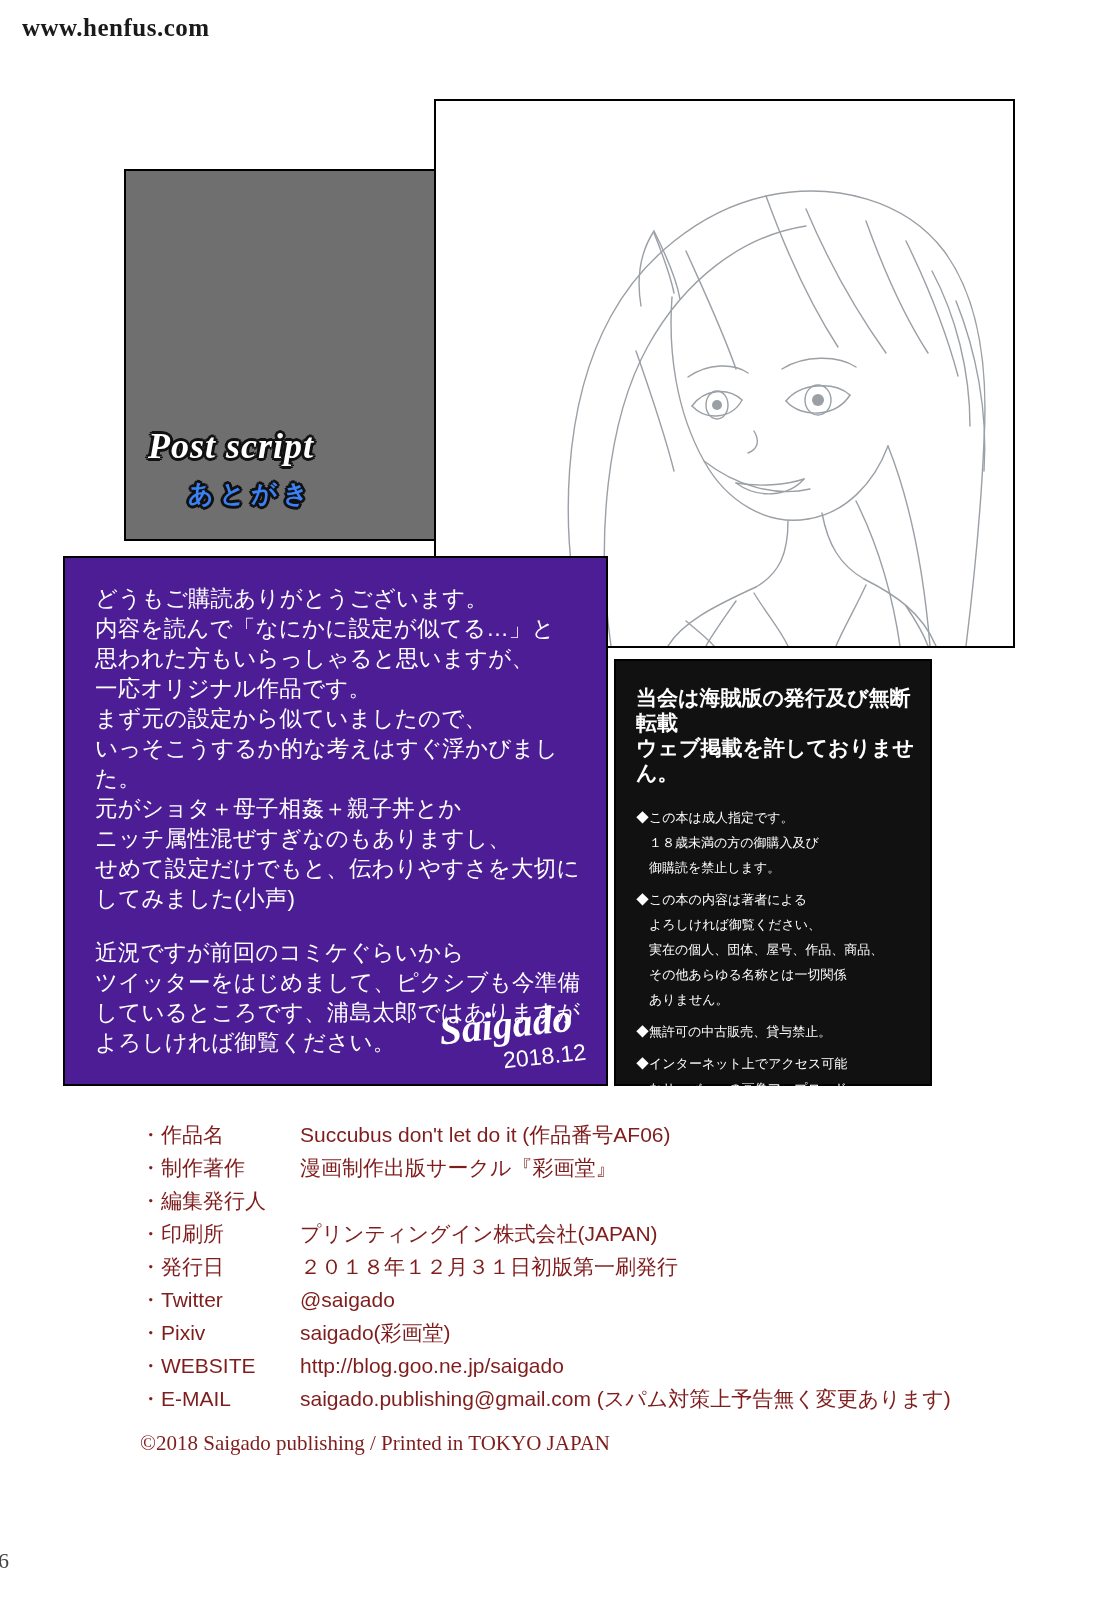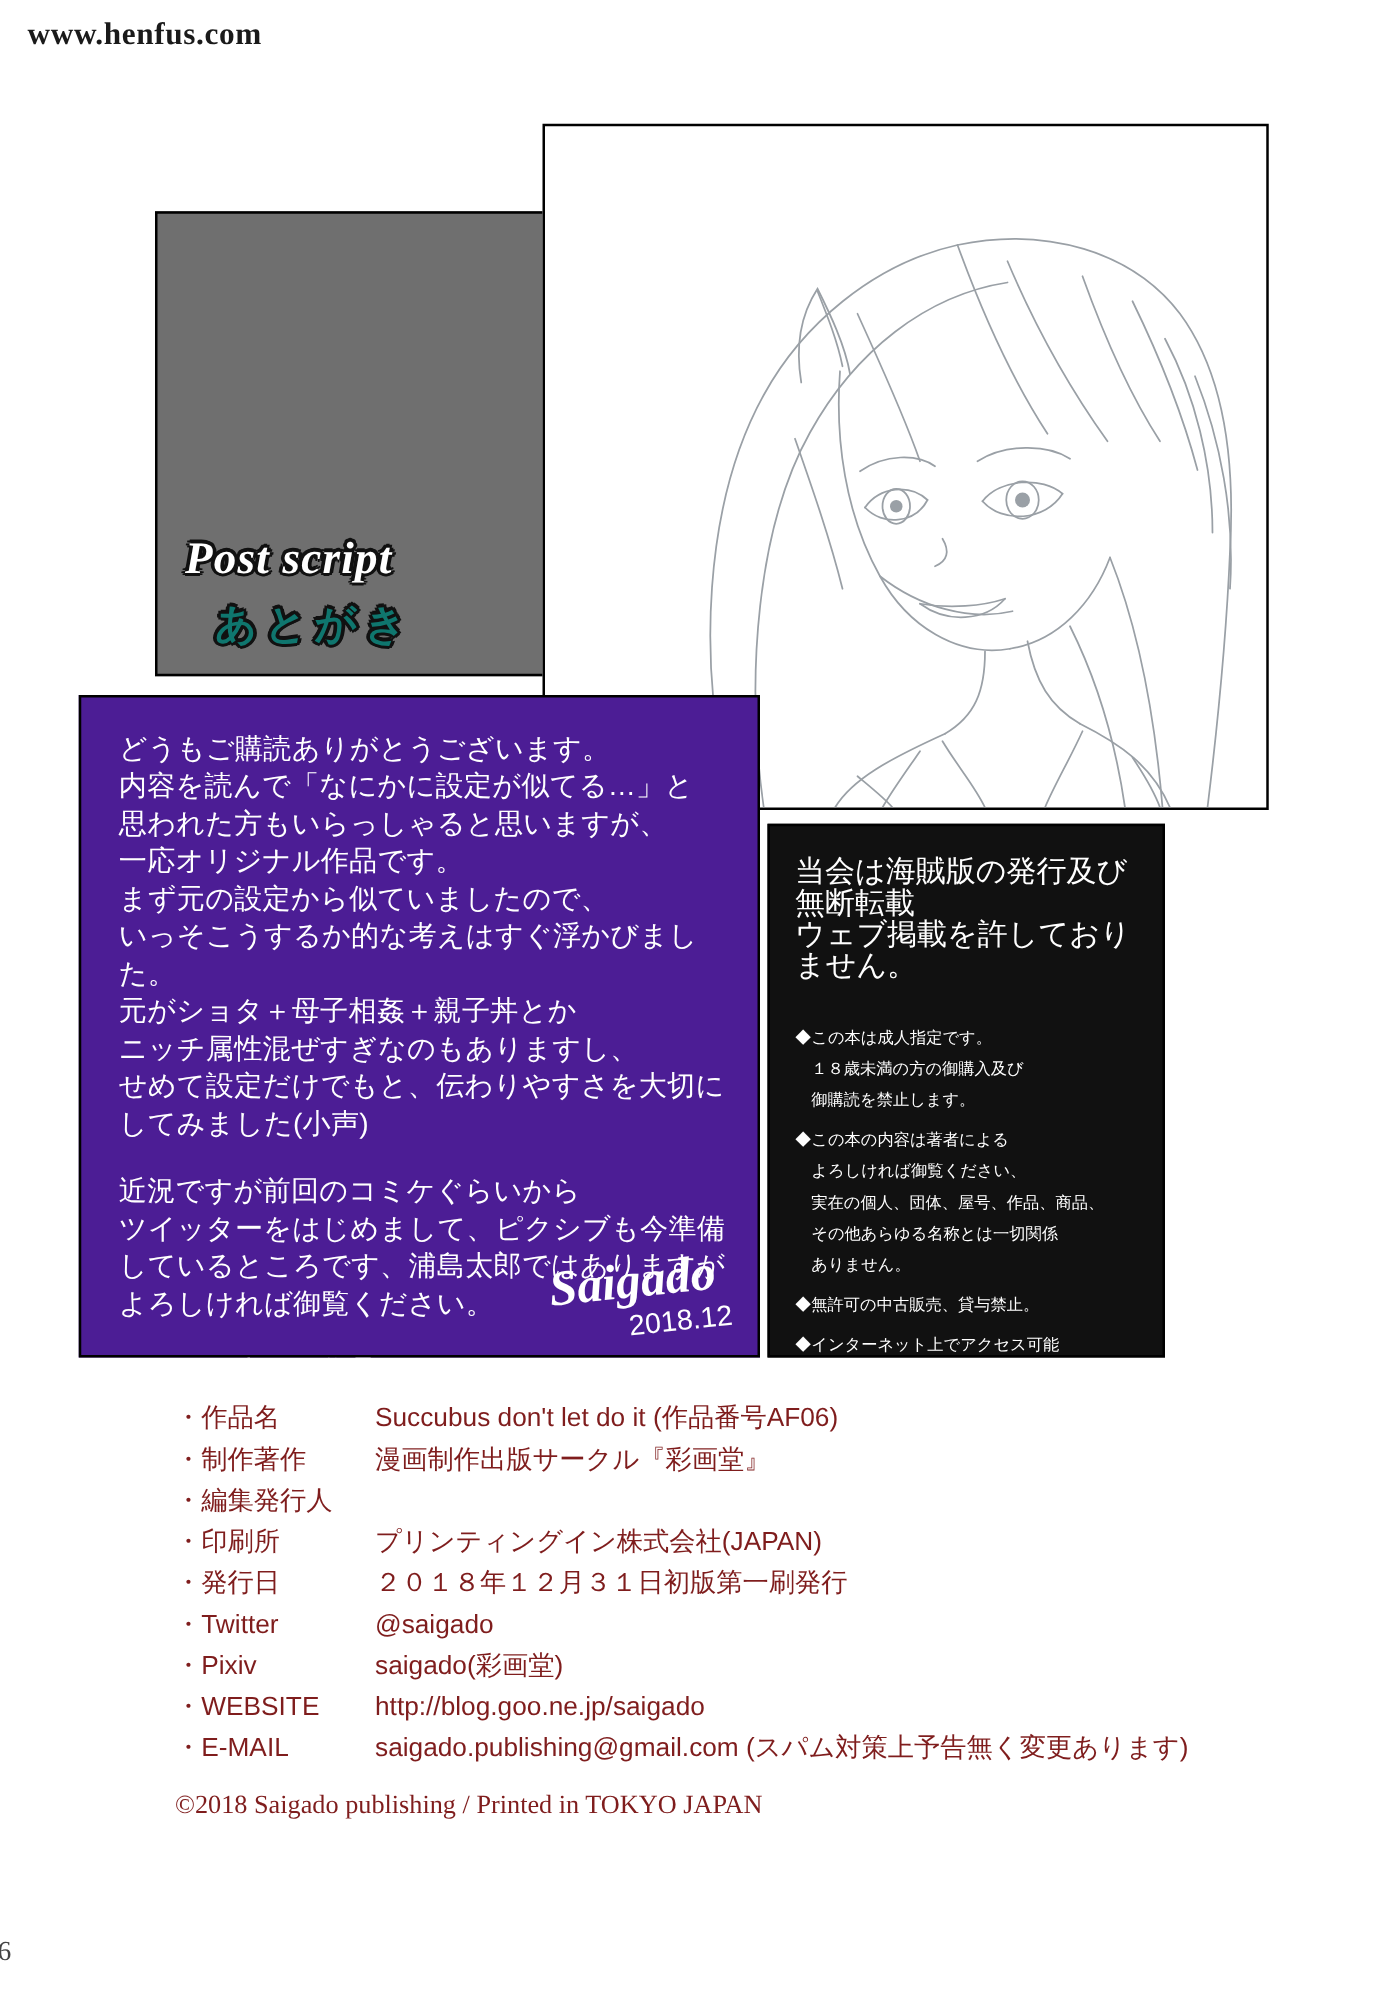"あとがき" .ps-sub { color: #0f766e -> #3b82f6; font-size: 33px -> 25px; left: 172px -> 188px }
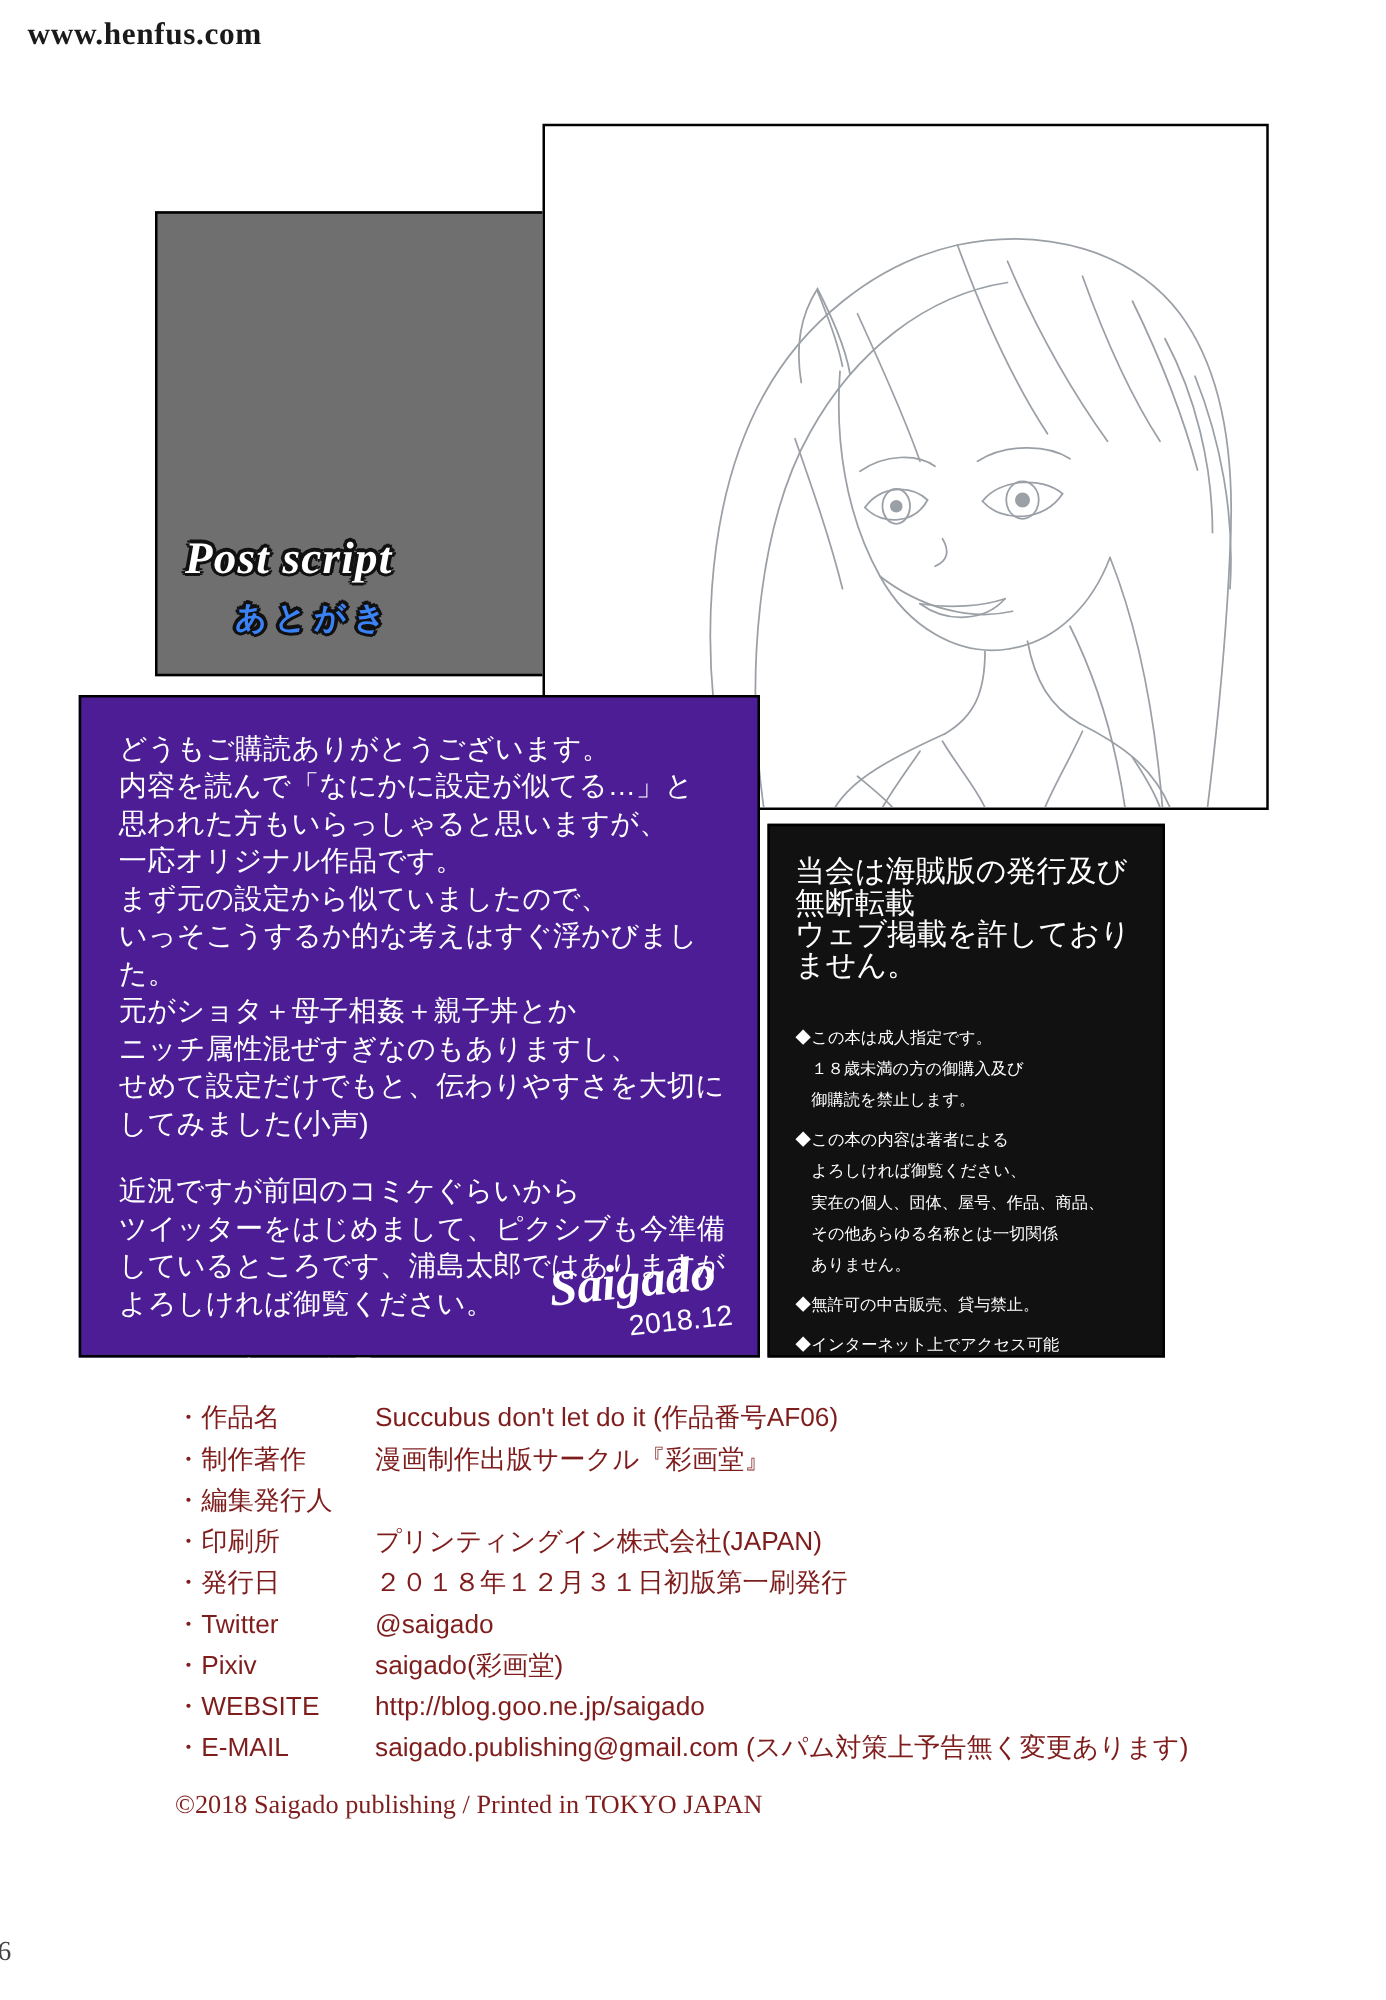"当会は海賊版の発行及び無断転載" .notice .n-head { font-size: 24px -> 21px; font-weight: normal -> bold; margin-bottom: 32px -> 20px }
